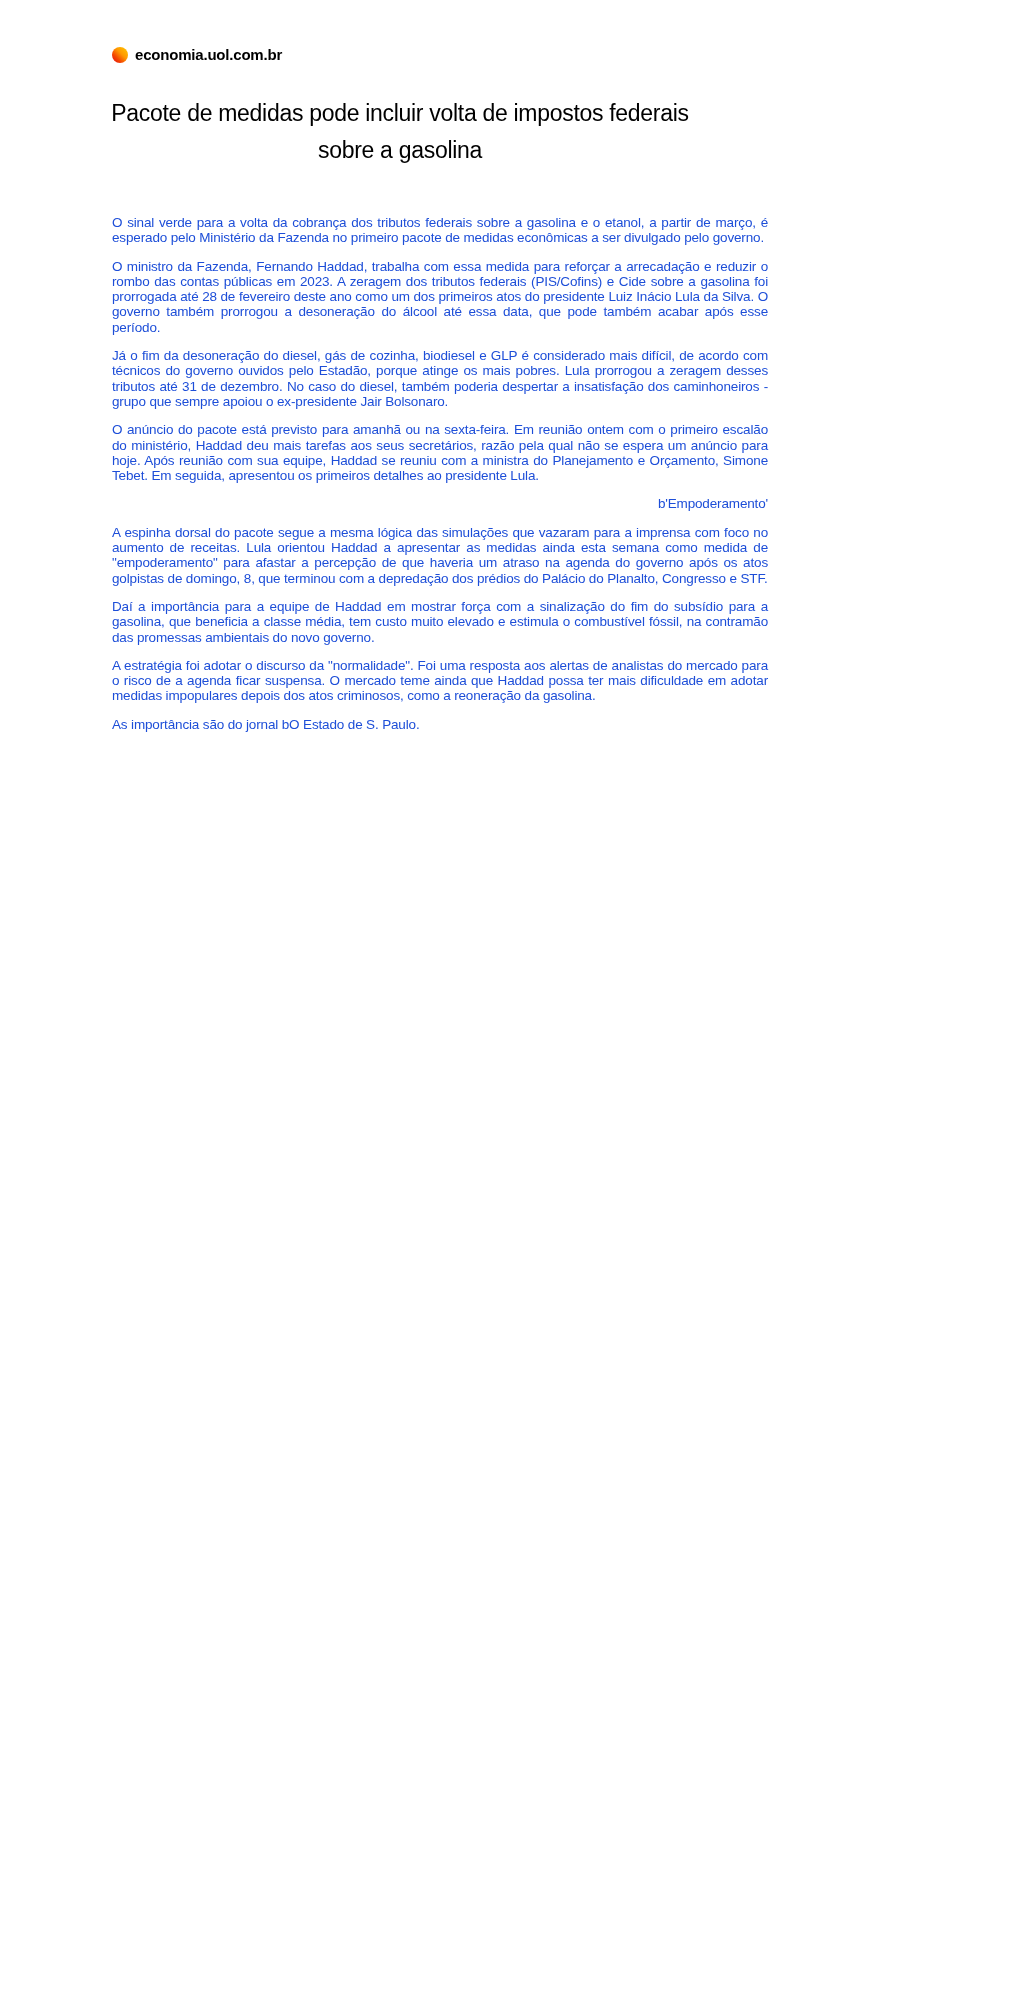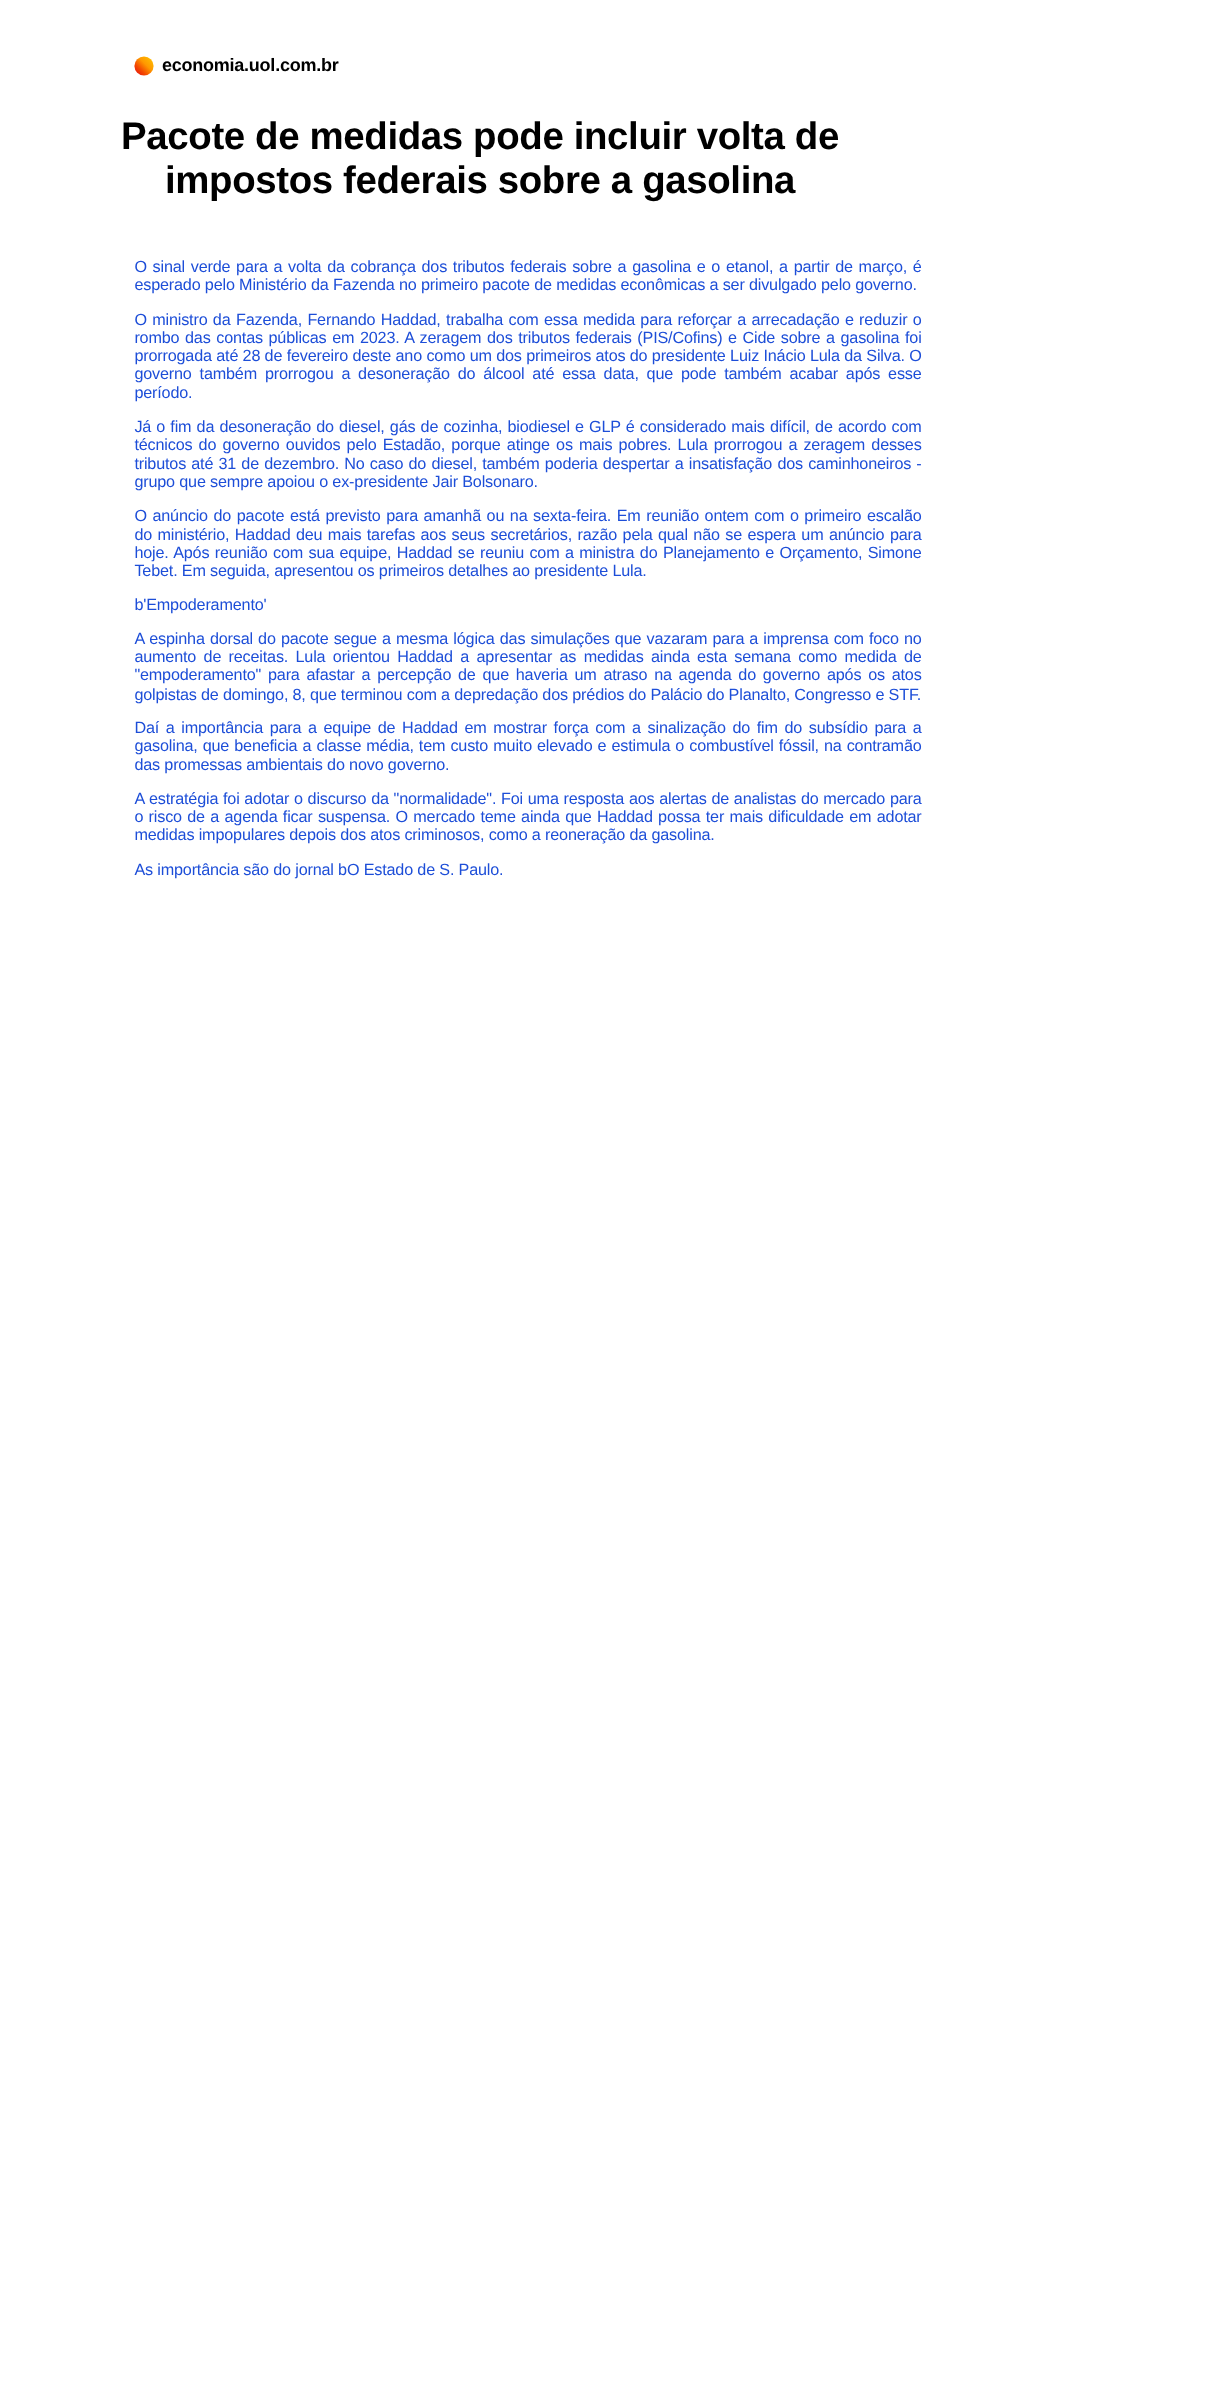"Pacote de medidas pode incluir" .headline { font-size: 32px -> 23px; font-weight: 700 -> 400 }
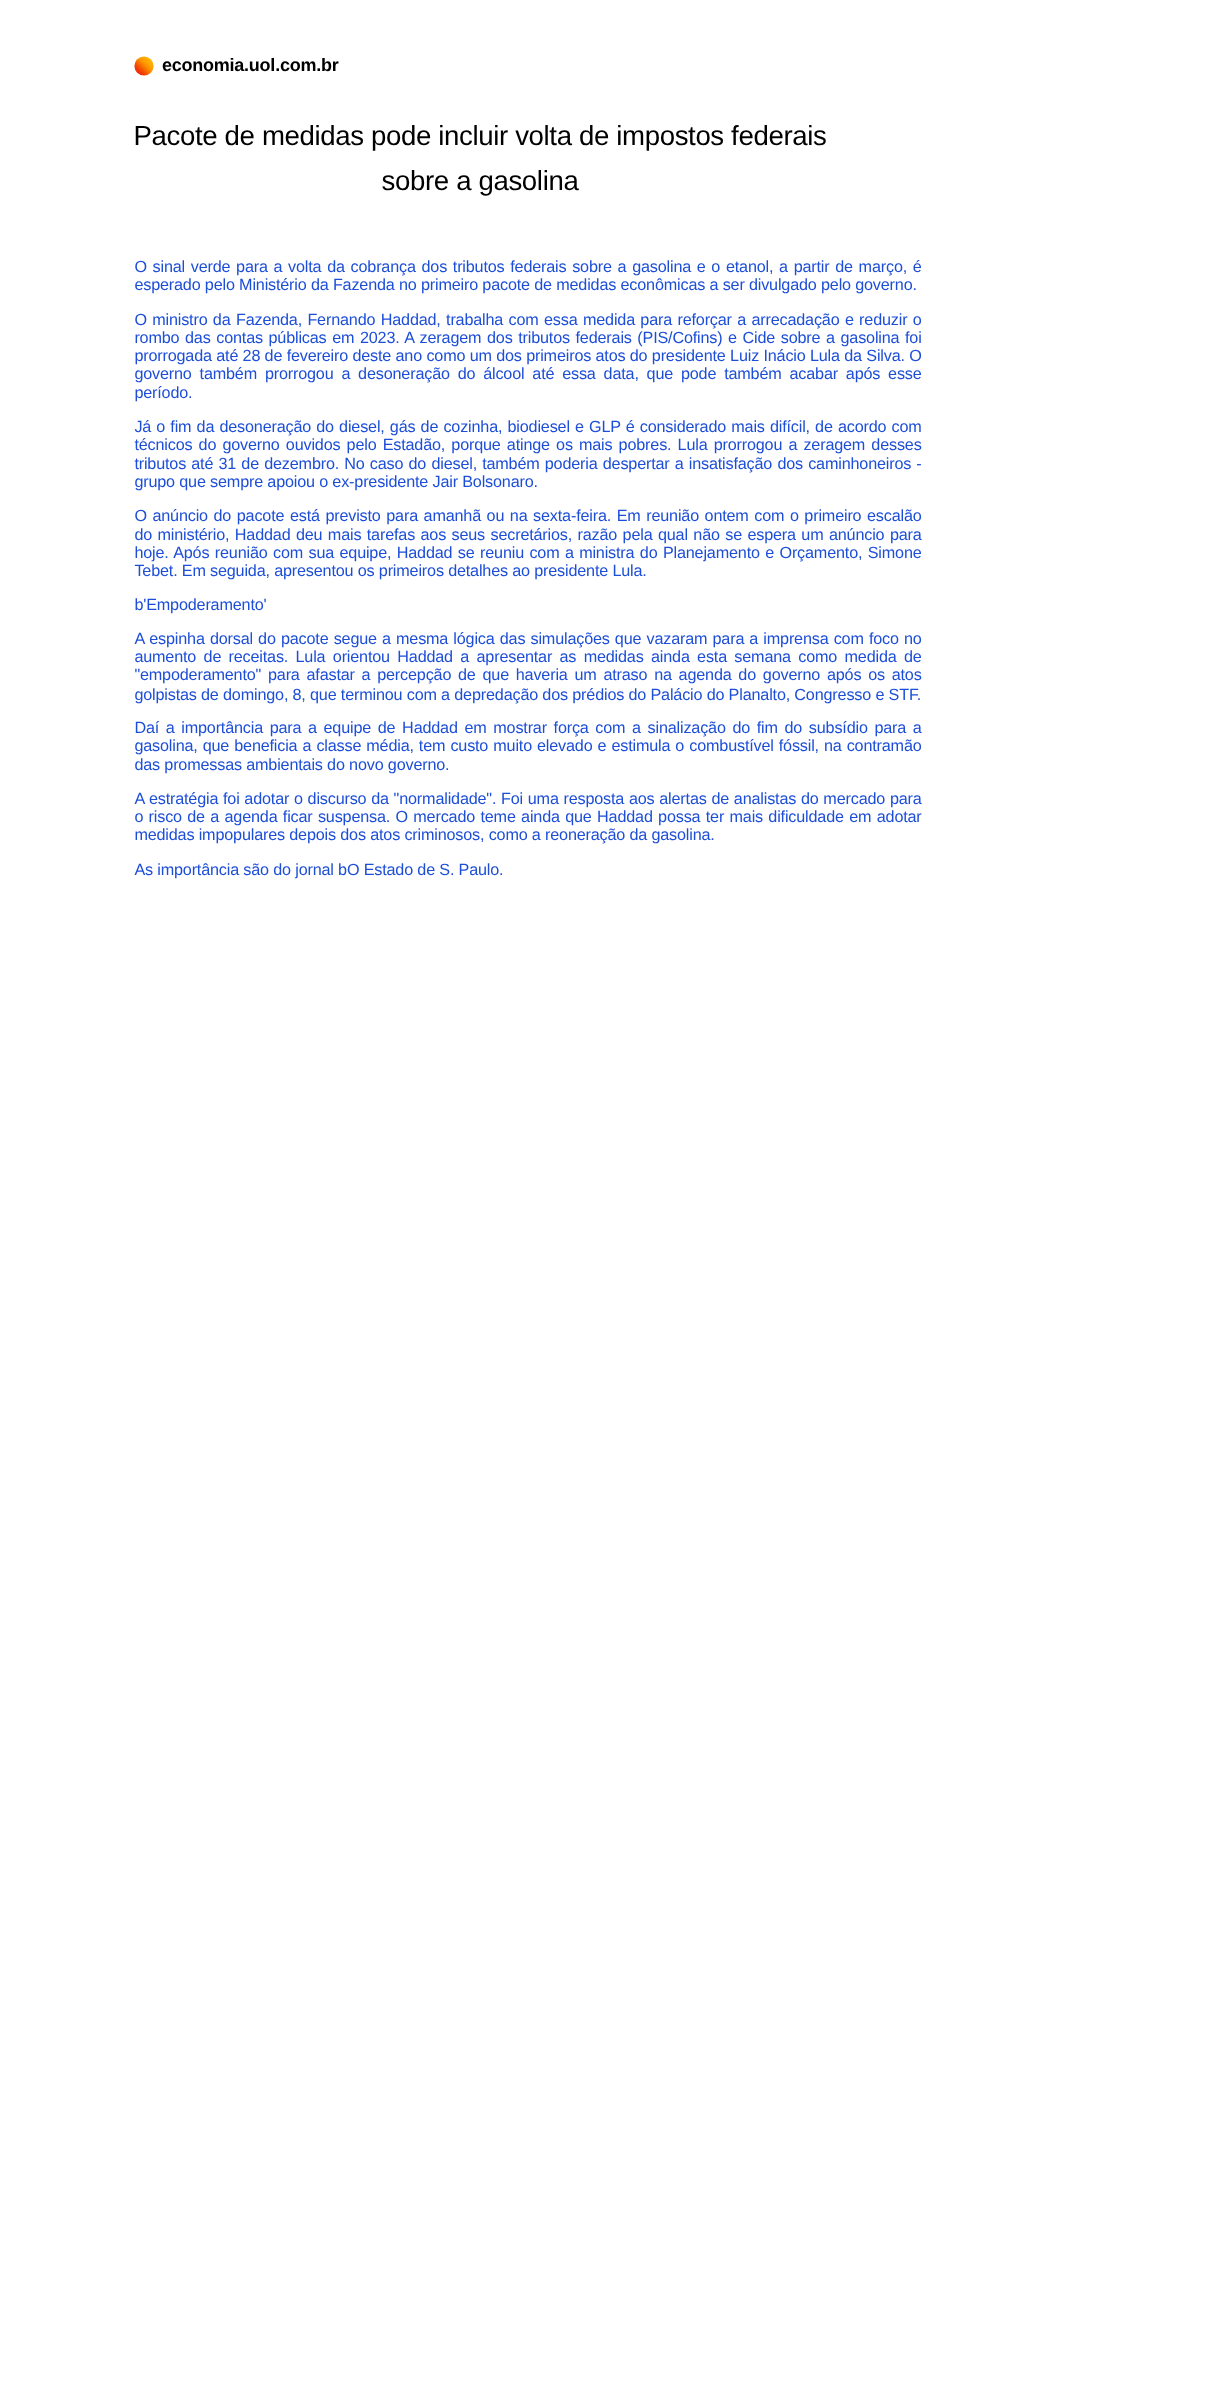"b'Empoderamento'" .article-body p.subhead { text-align: left -> right }
